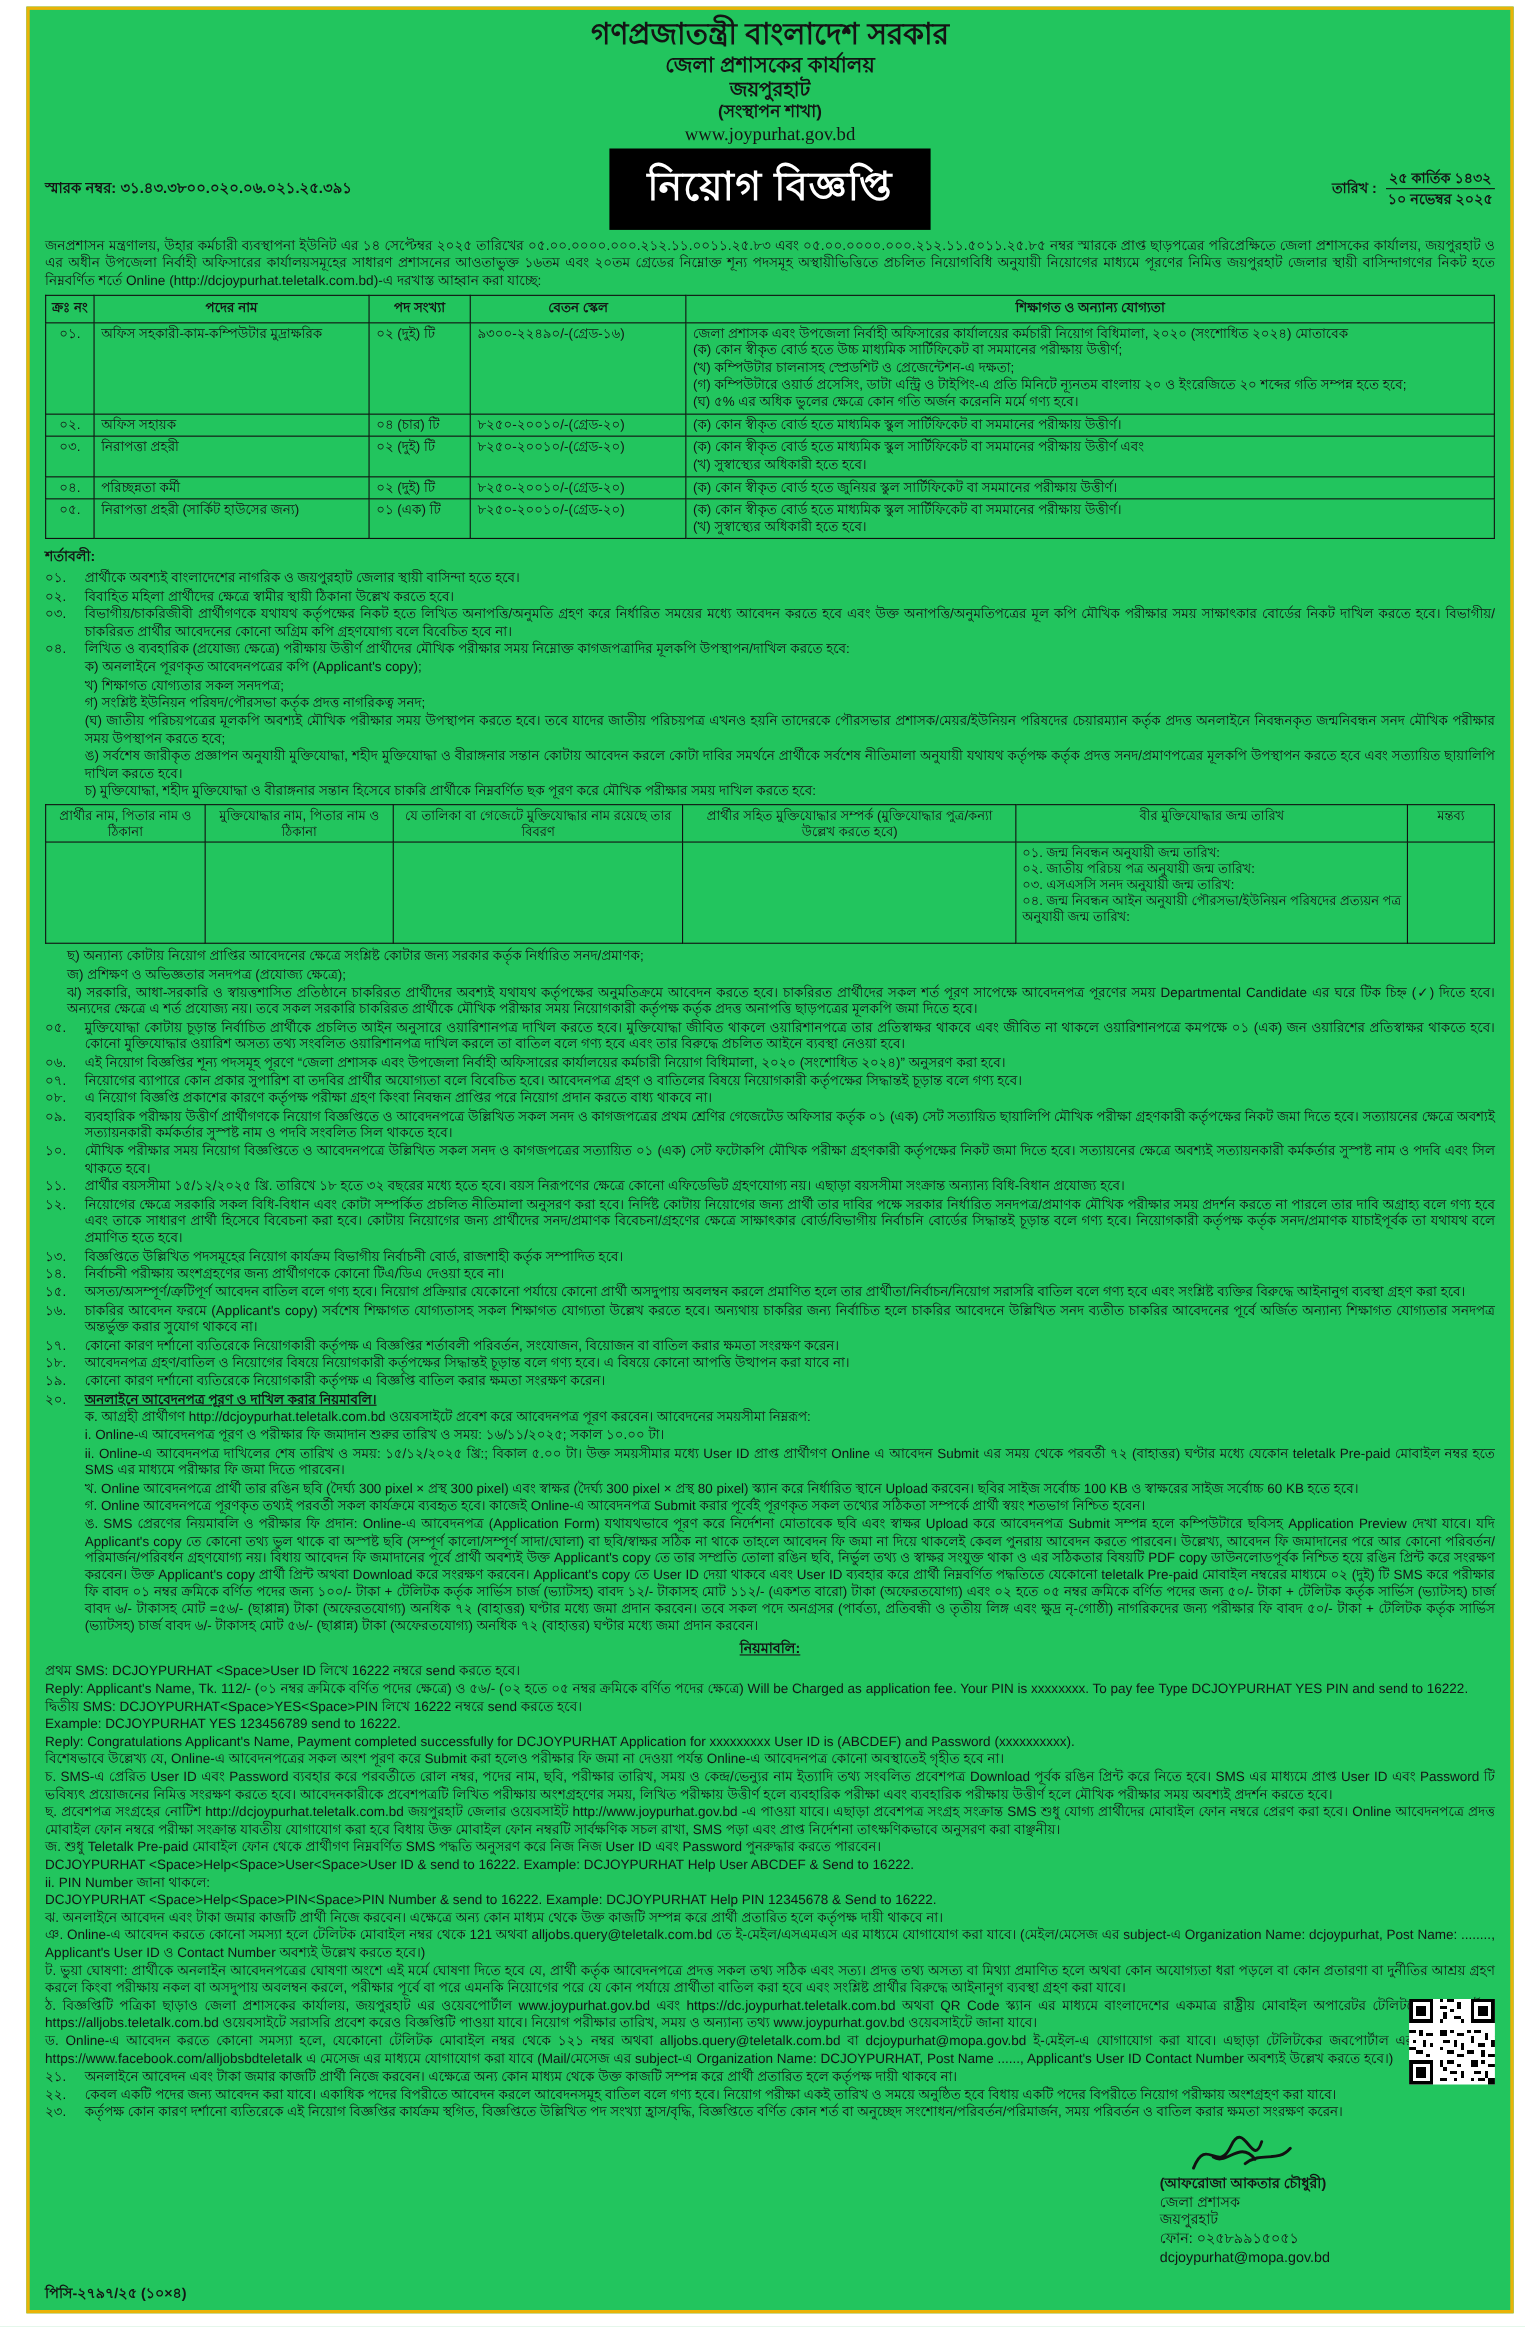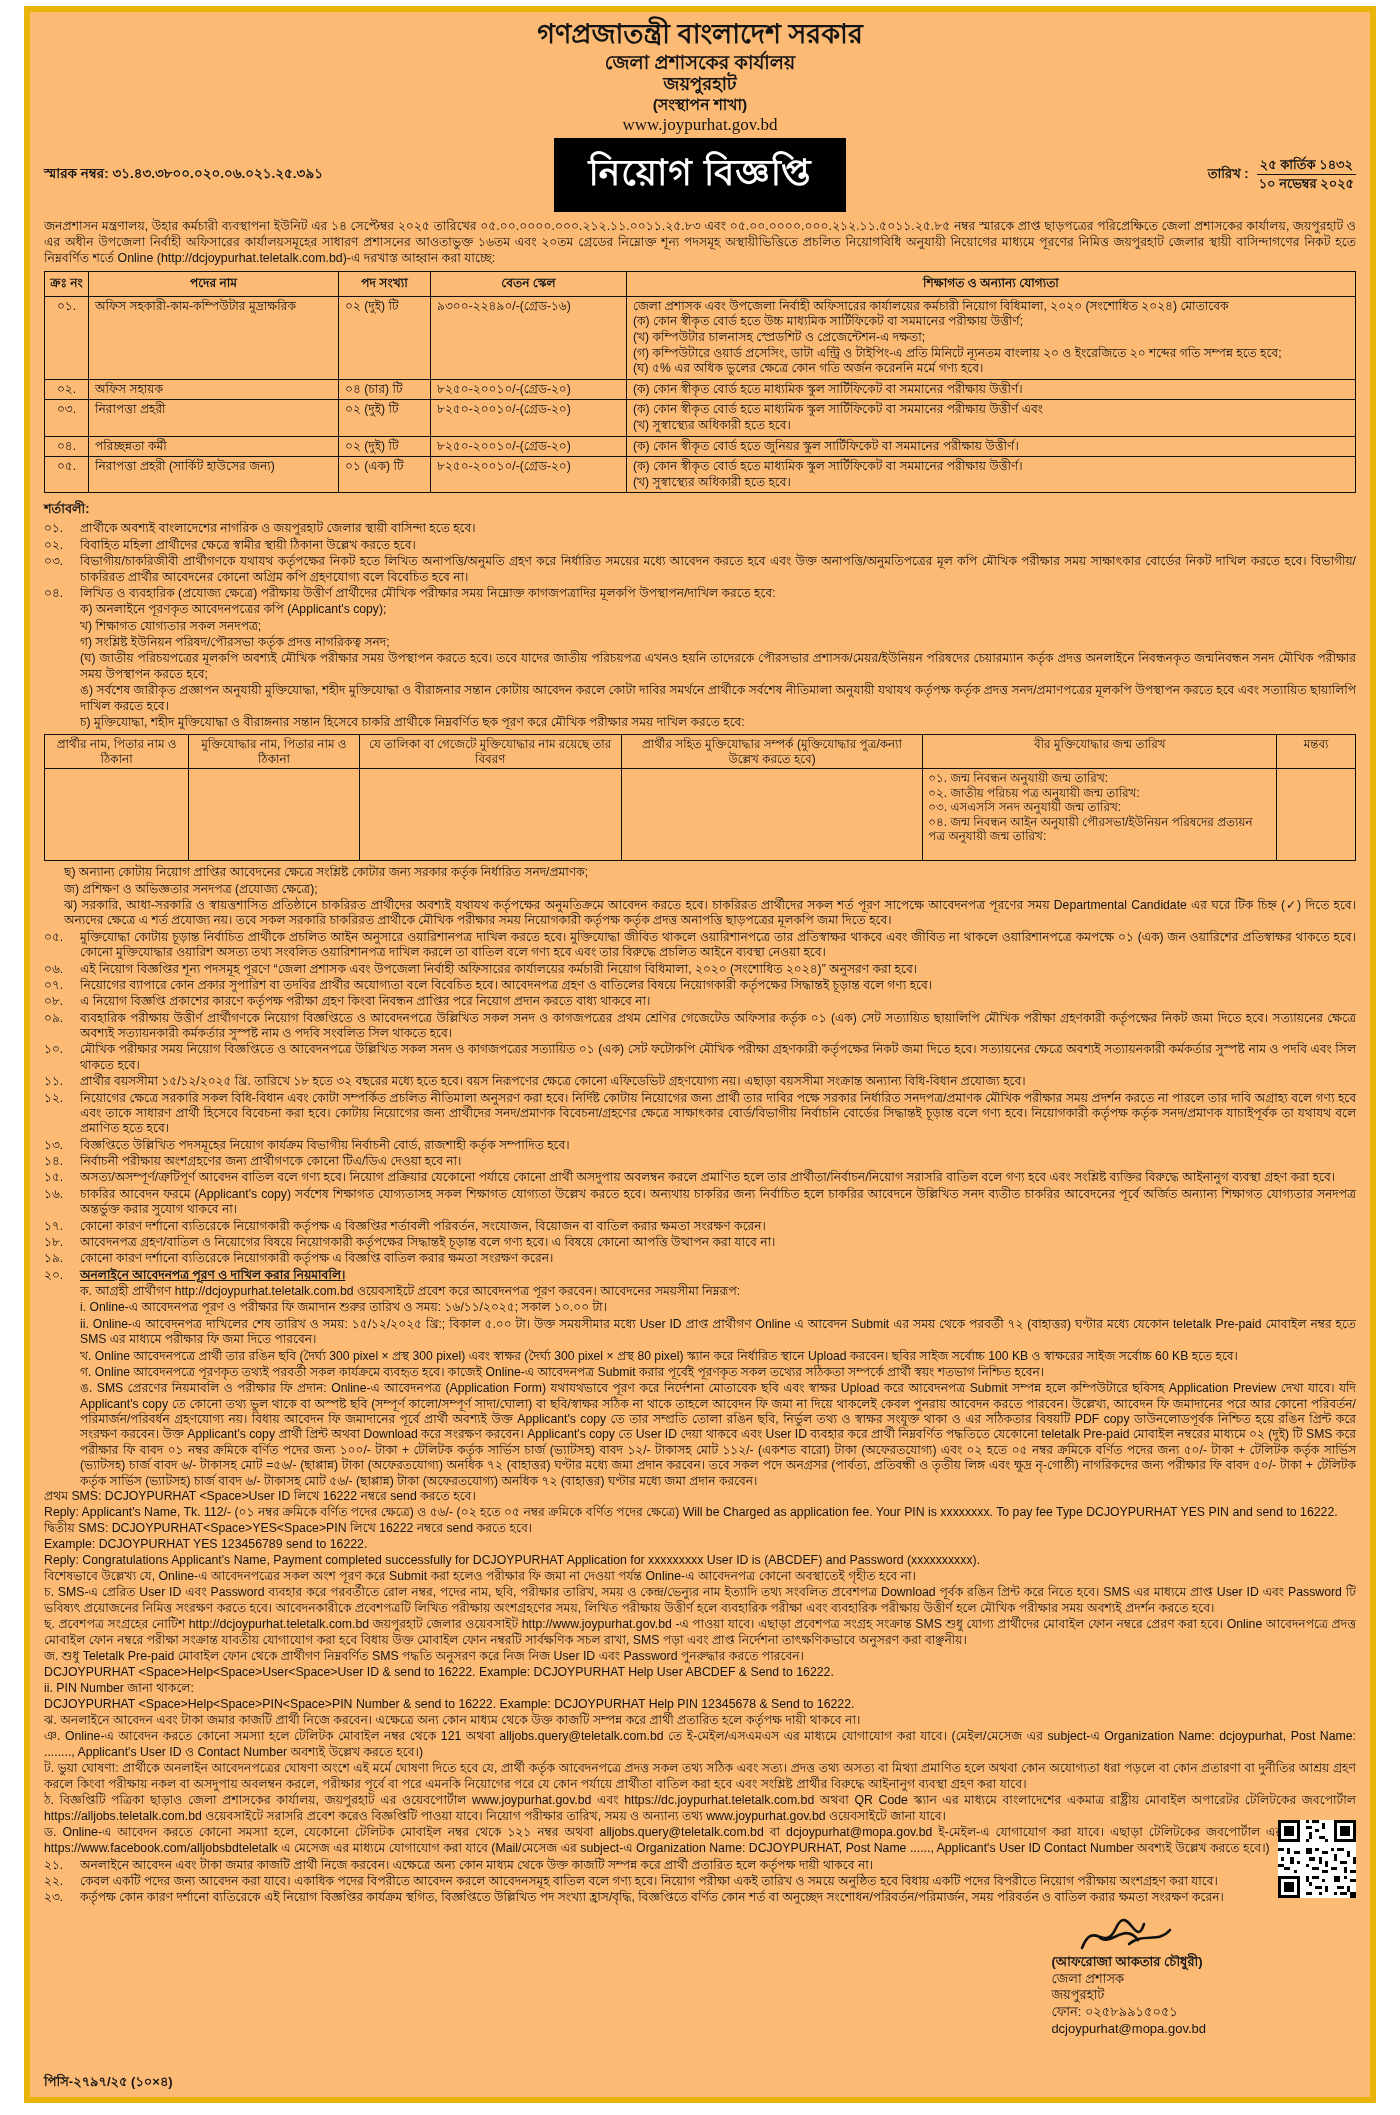"গণপ্রজাতন্ত্রী বাংলাদেশ সরকার" .frame { background: #fdba74 -> #22c55e; border: 6px solid #eab308 -> 3px solid #eab308 }
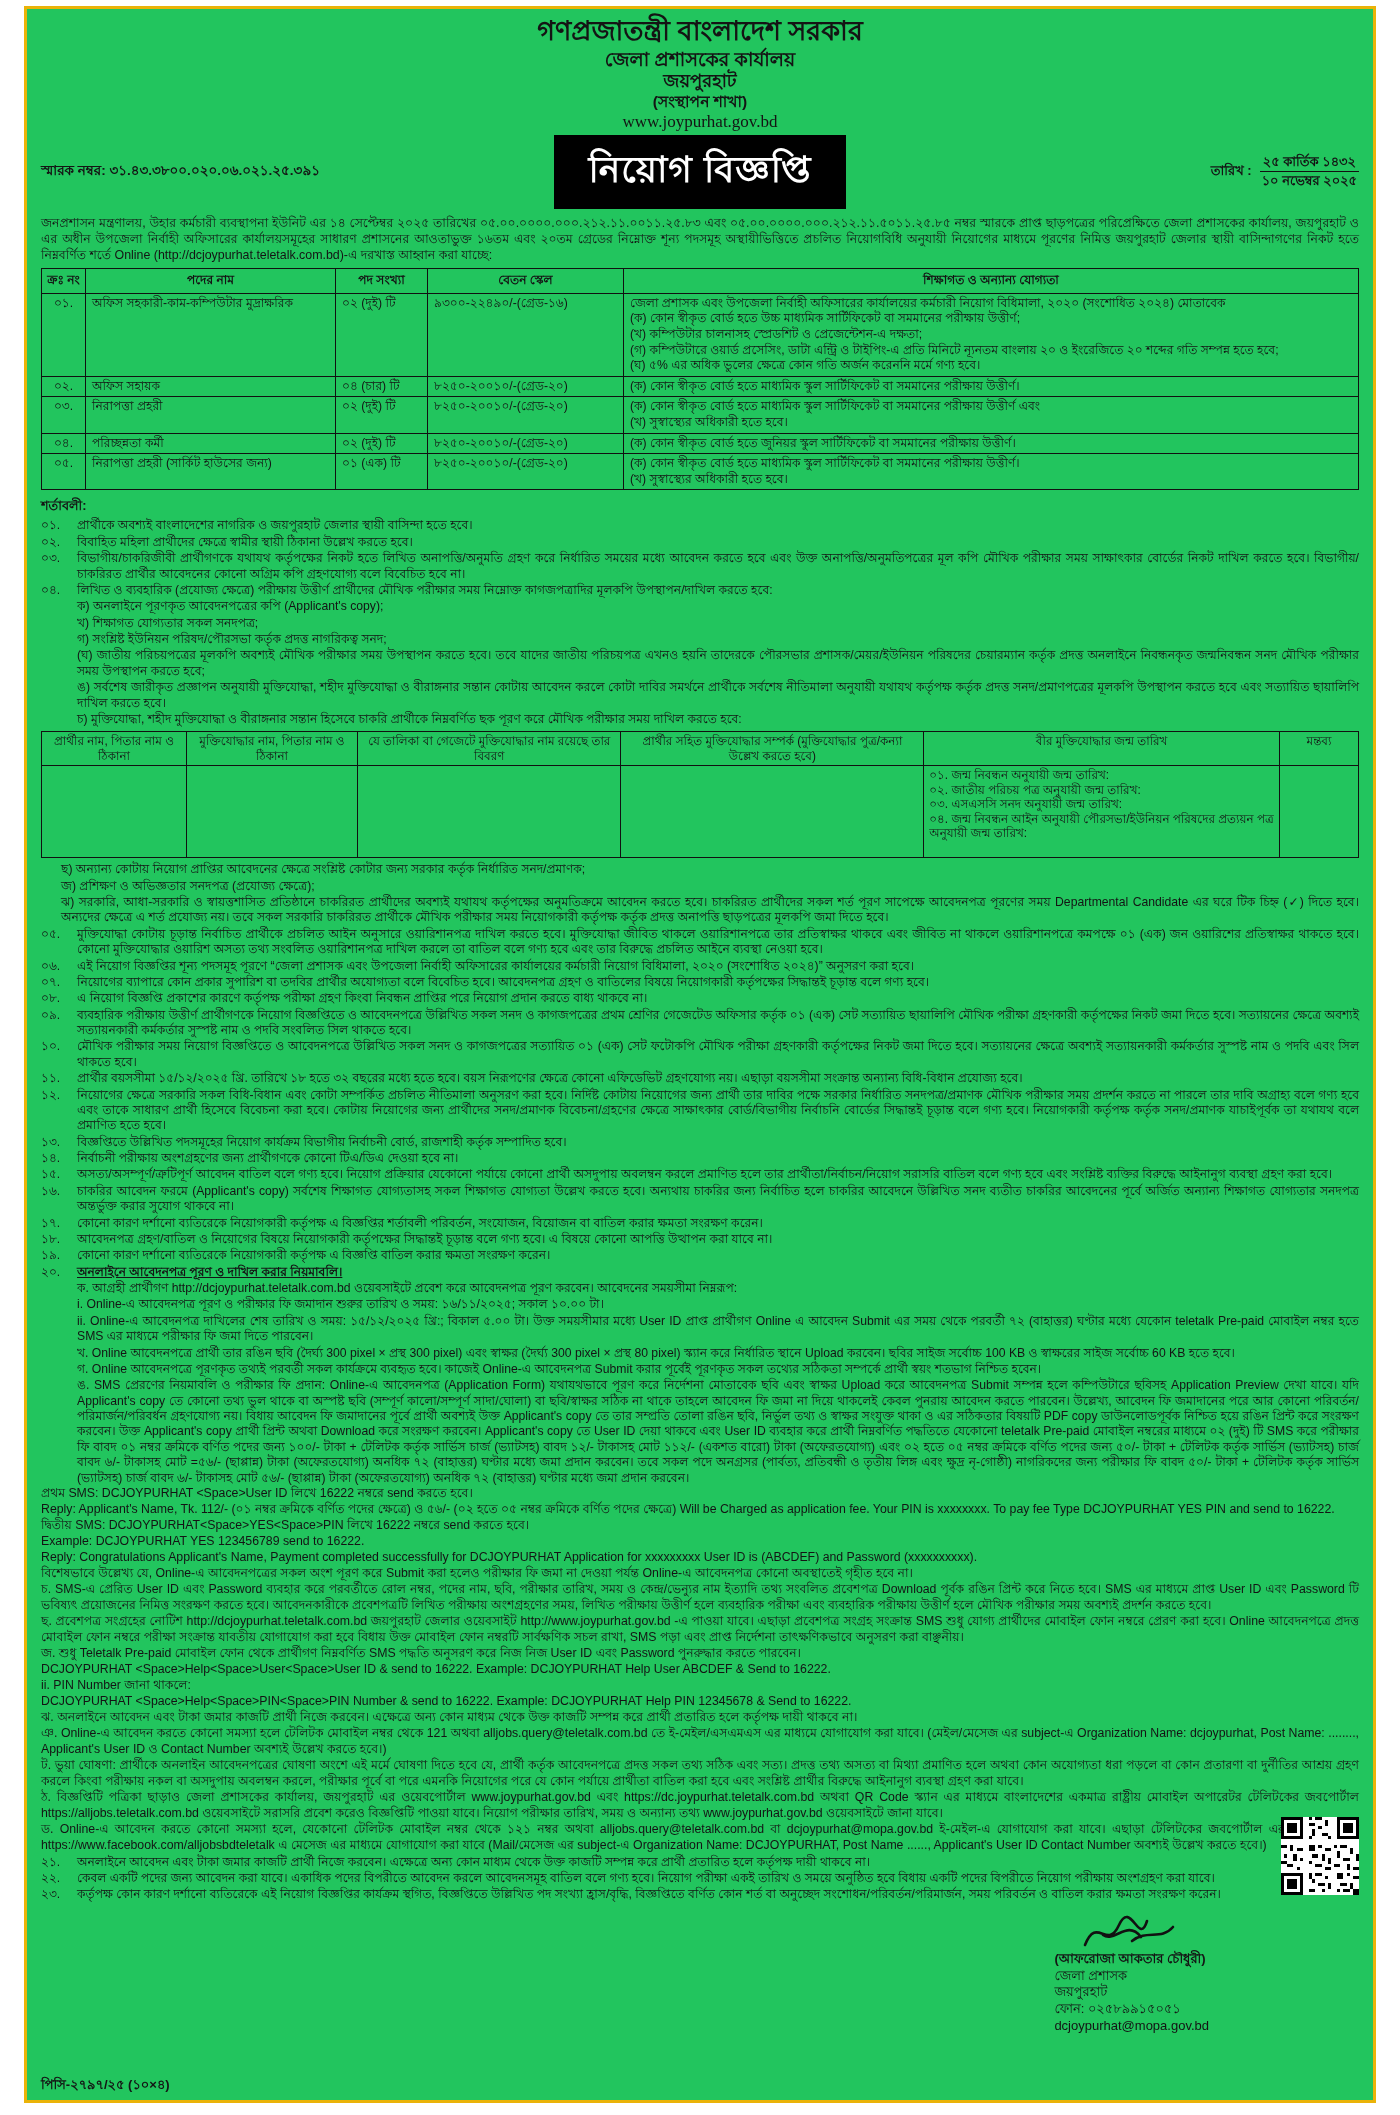"নিয়মাবলি:" div.rules-head { html: none -> <div>নিয়মাবলি:</div> }
